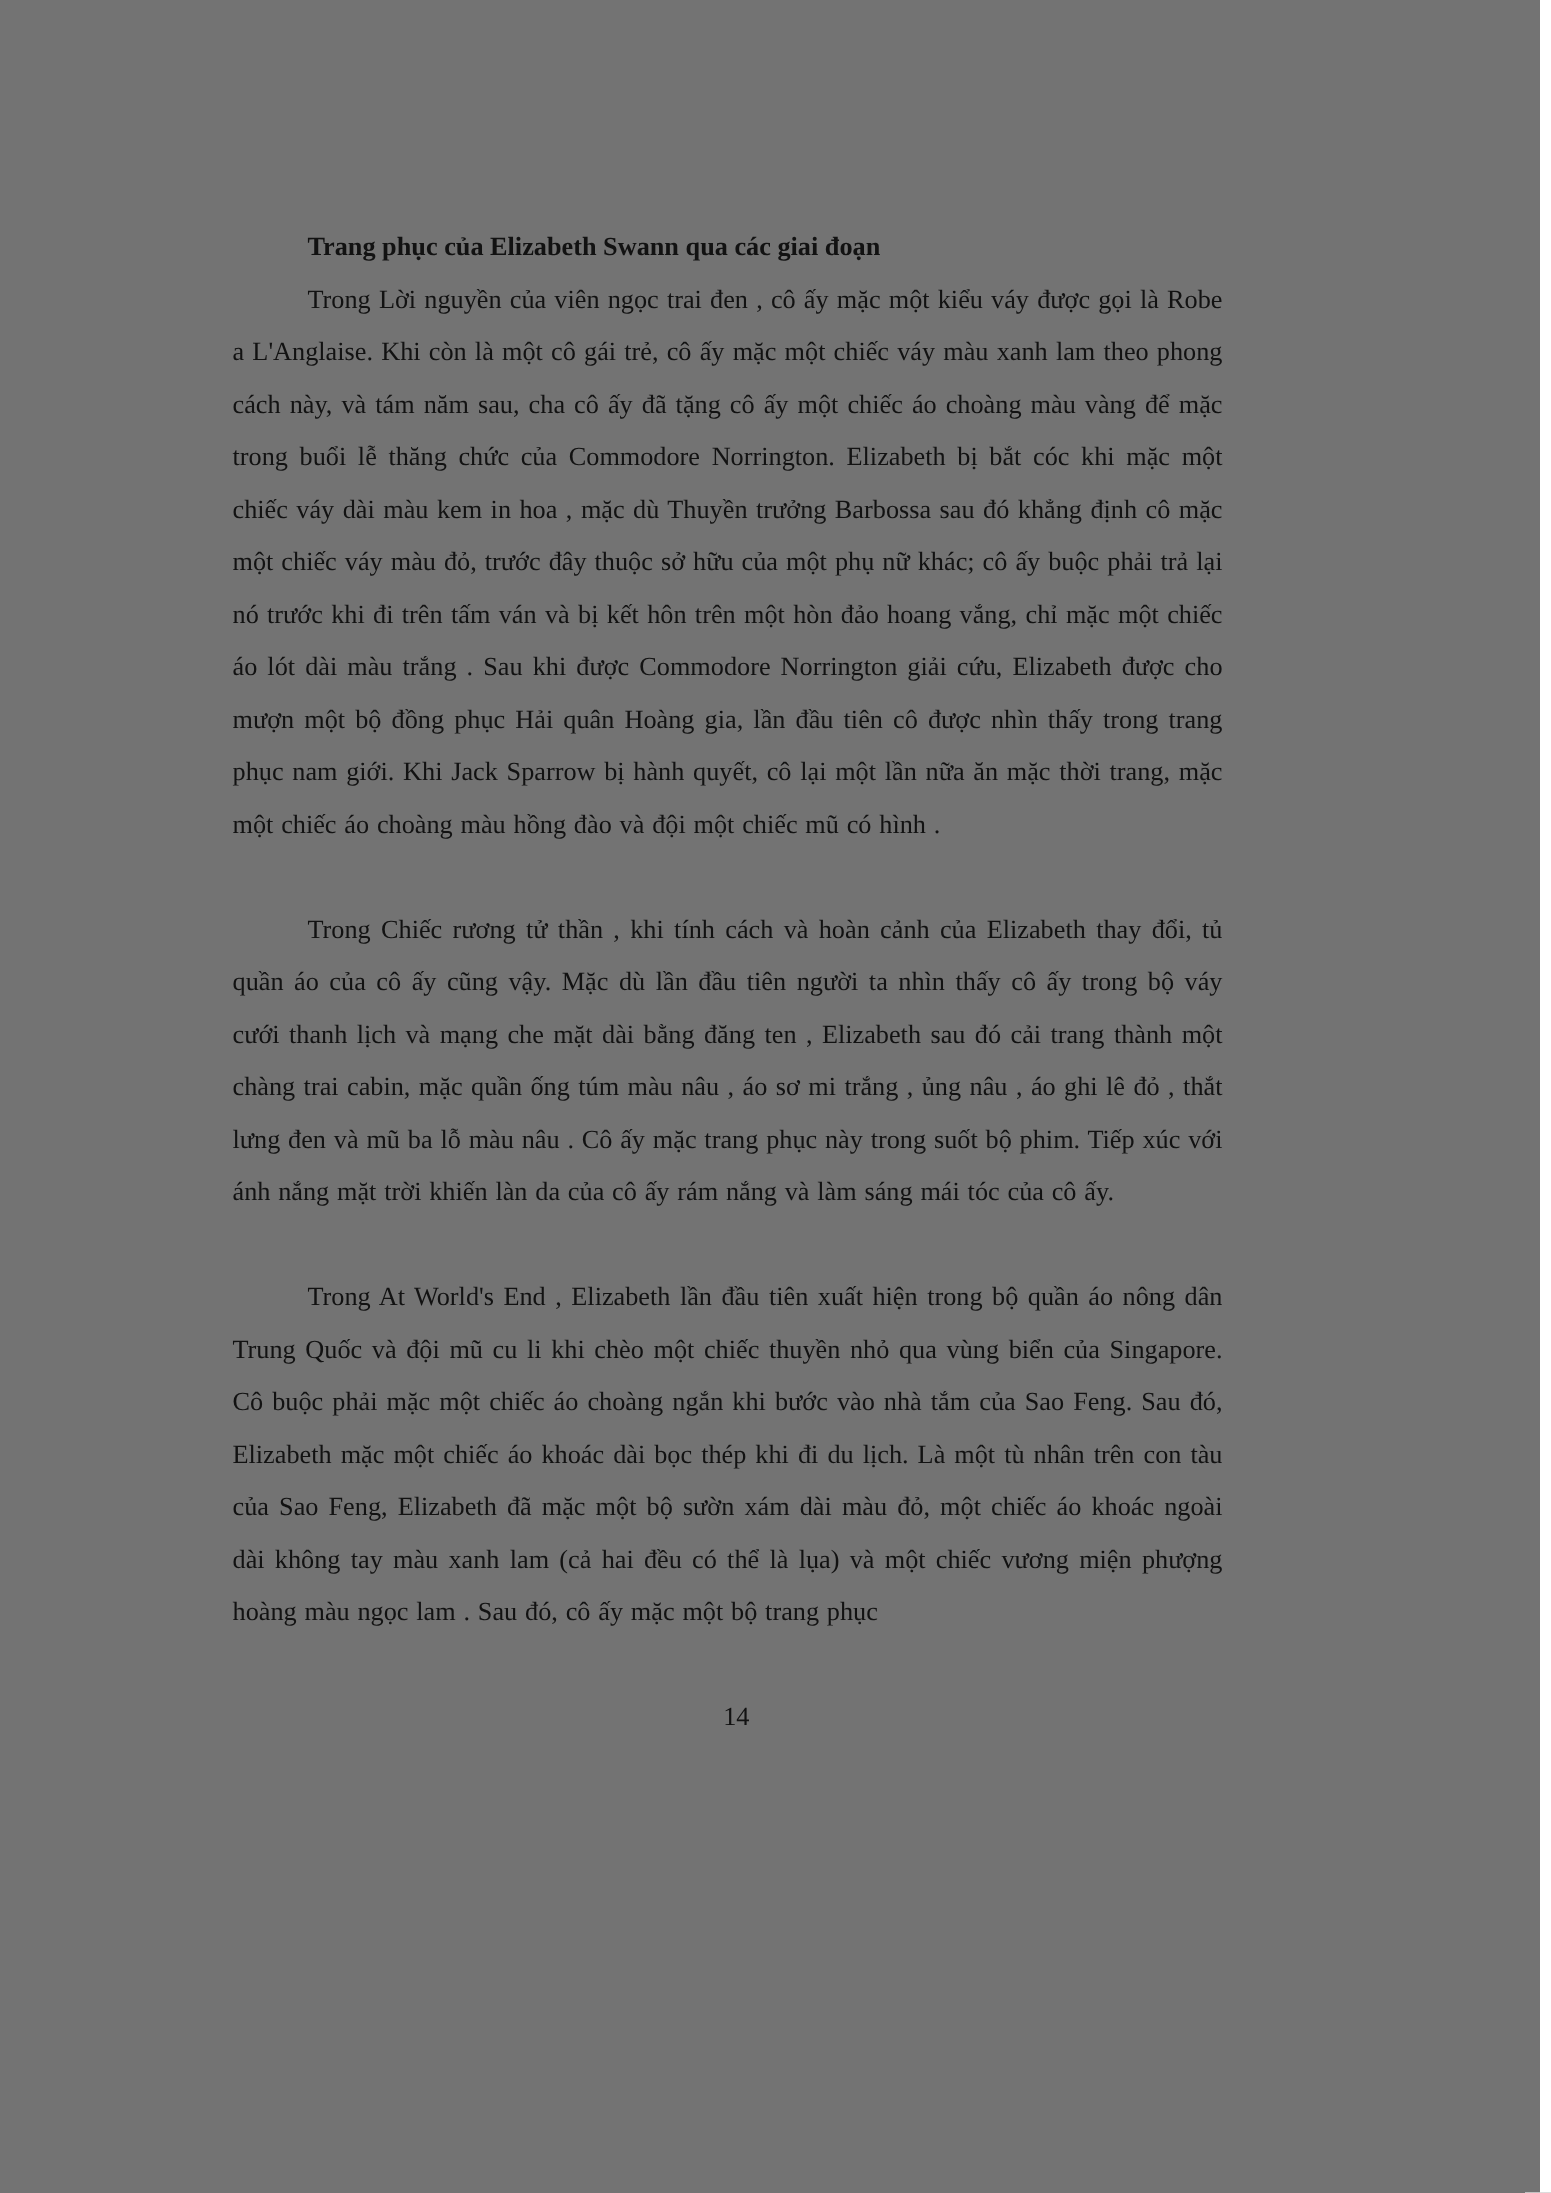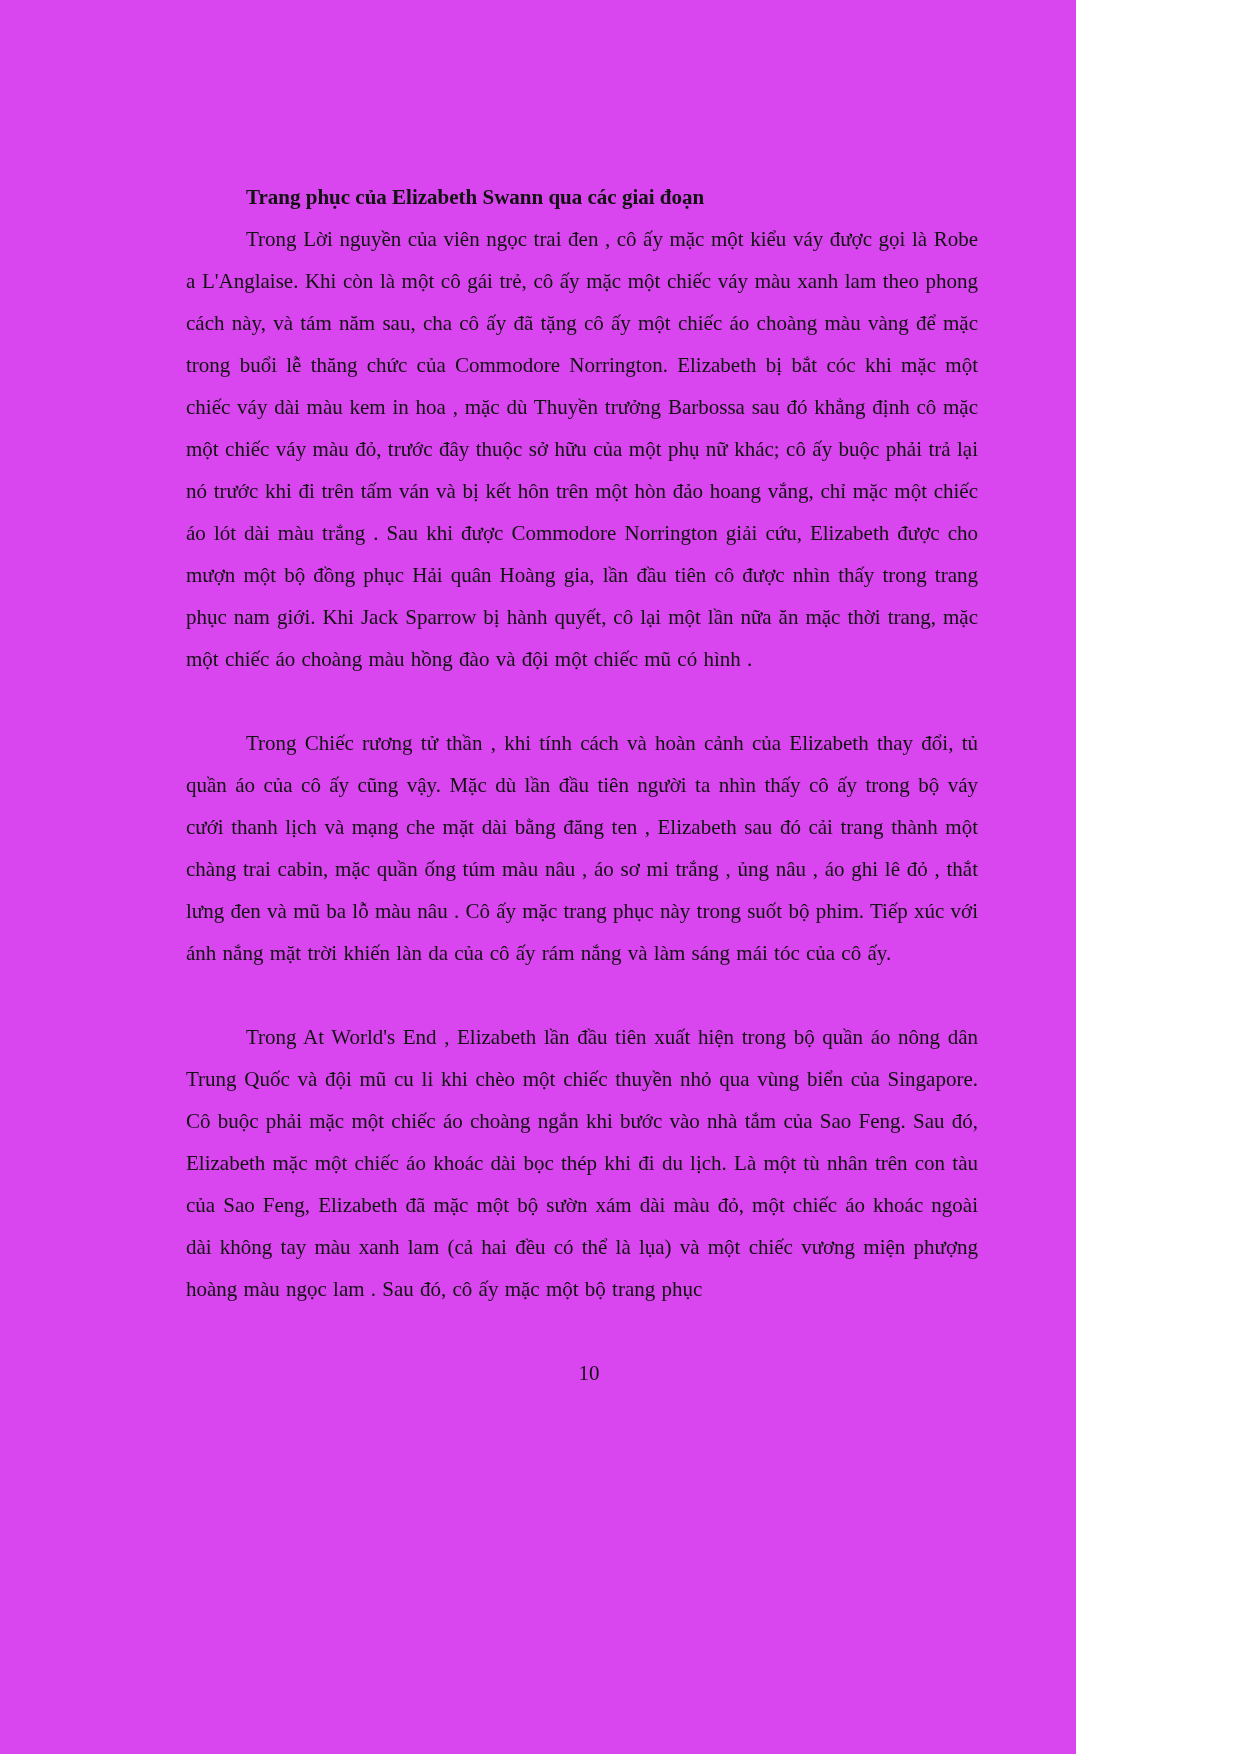"Trang phục của Elizabeth Swann" .page { background: #d946ef -> #737373; width: 1076px -> 1232px }
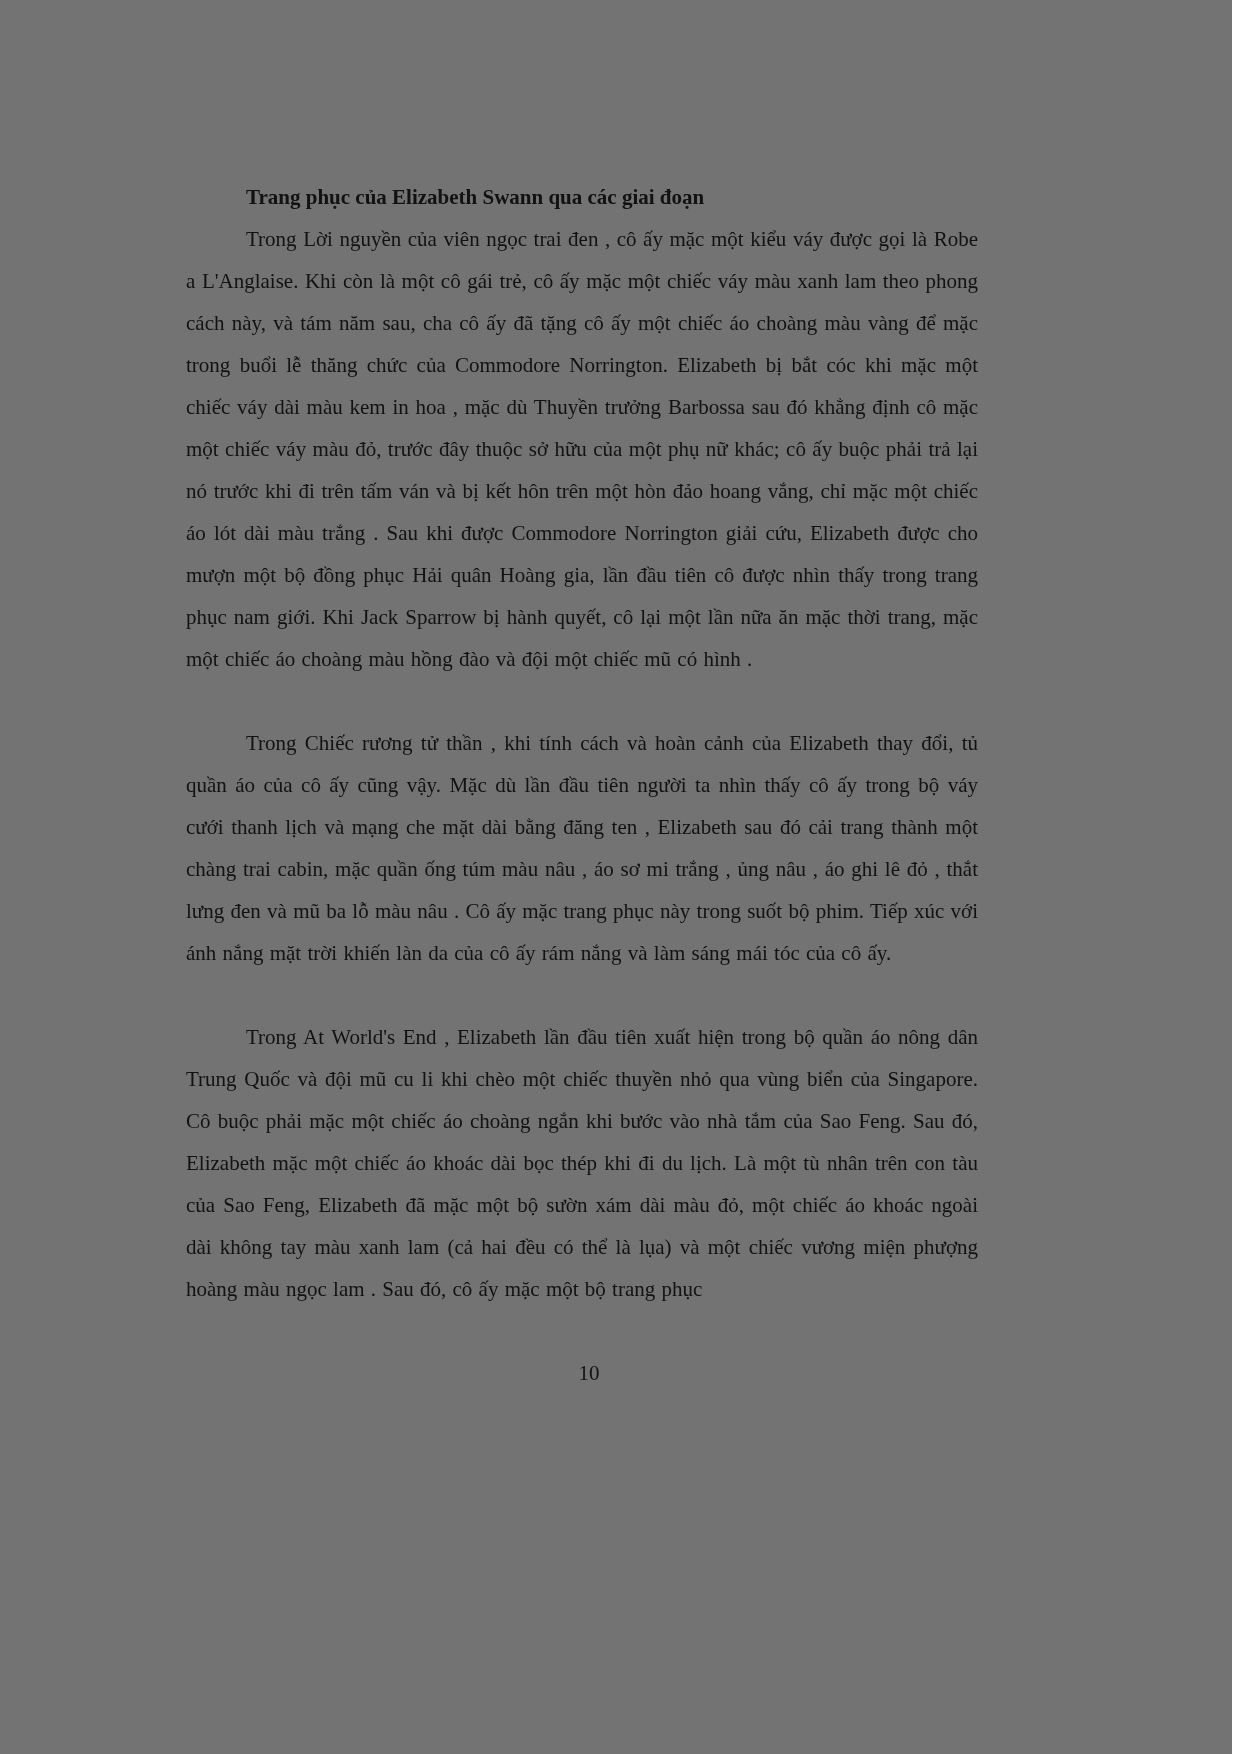"10" div.page-number { text: 10 -> 14 }
